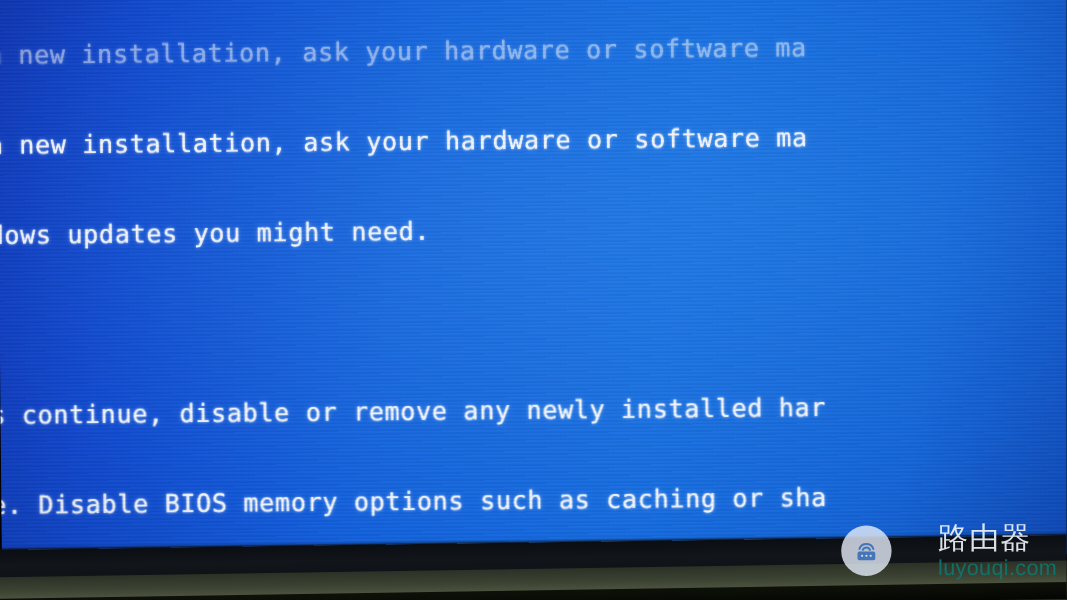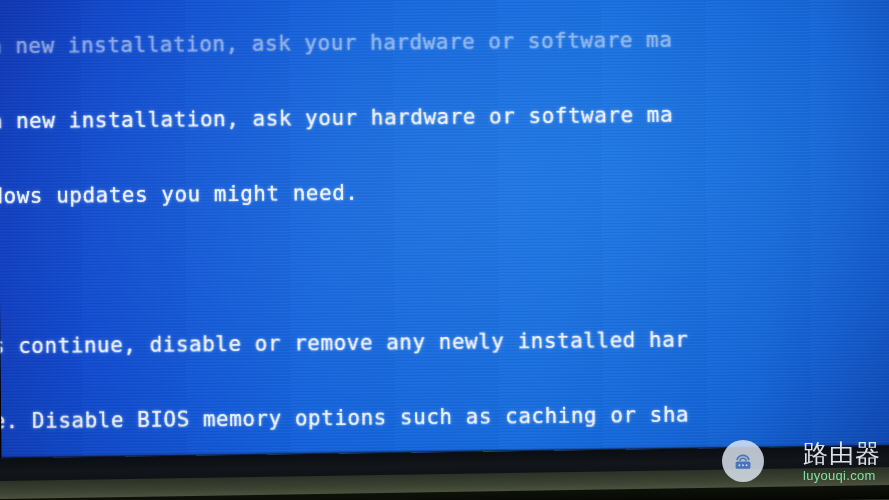"luyouqi.com" #wm-url { color: #86efac -> #0f766e; font-size: 13px -> 18px }
